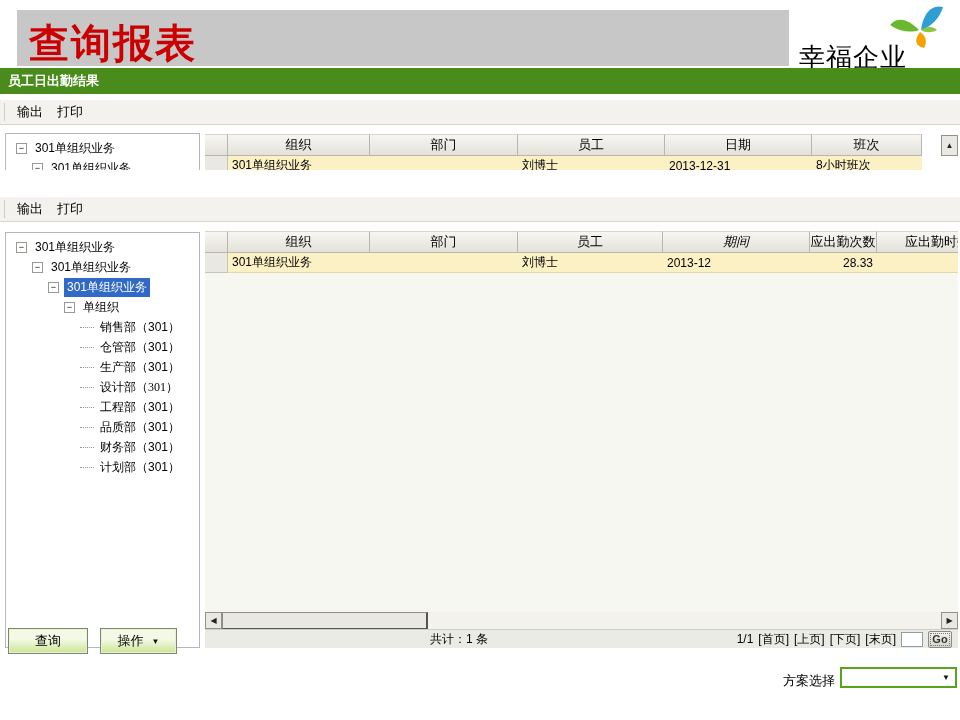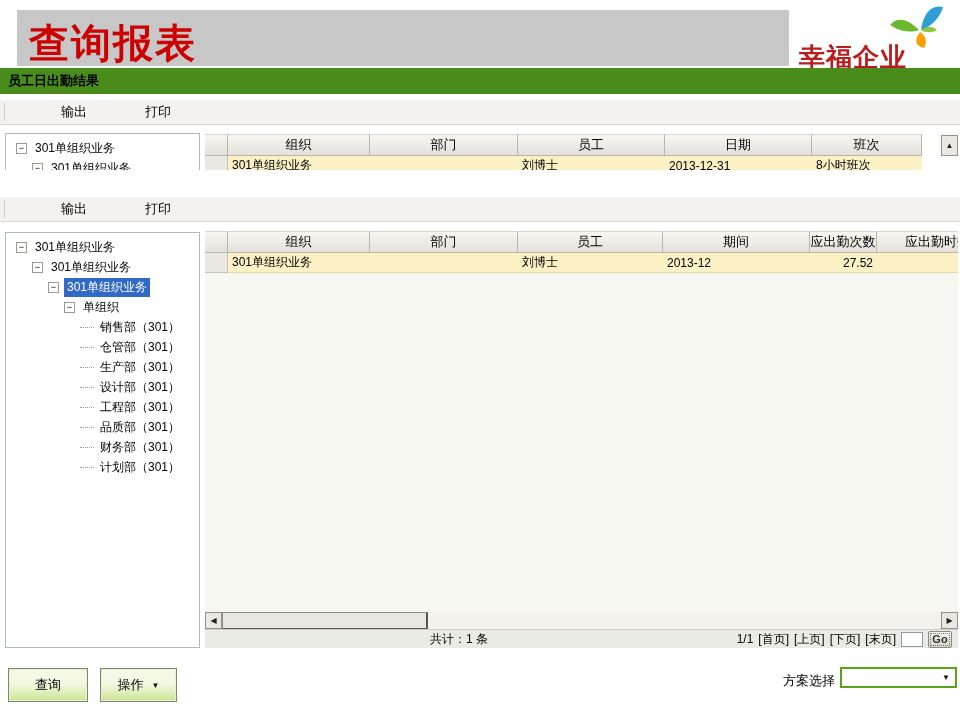"幸福企业" #brand-text { color: #b91c1c -> #000000; font-weight: bold -> normal }
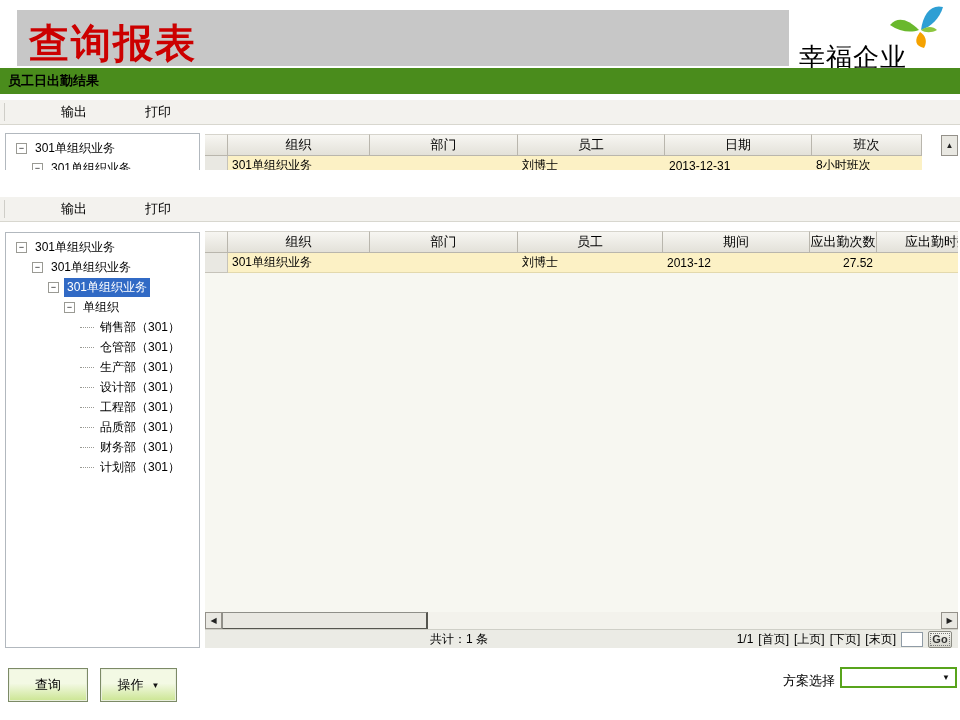"员工日出勤结果" .section-bar { color: #000000 -> #ffffff }
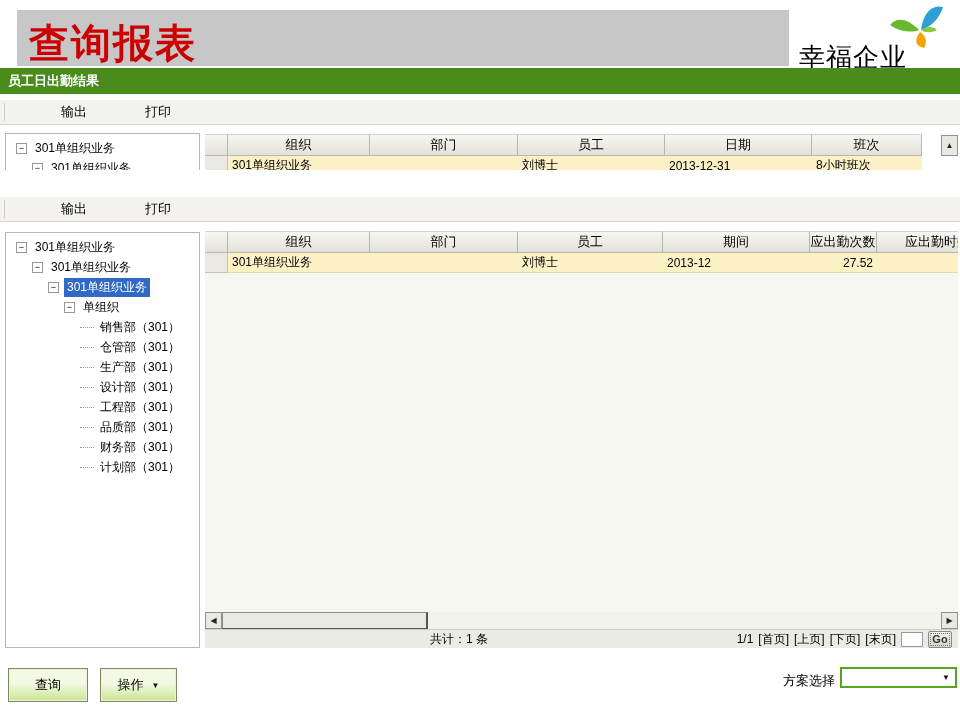"输出" .toolbar { gap: 44px -> none }
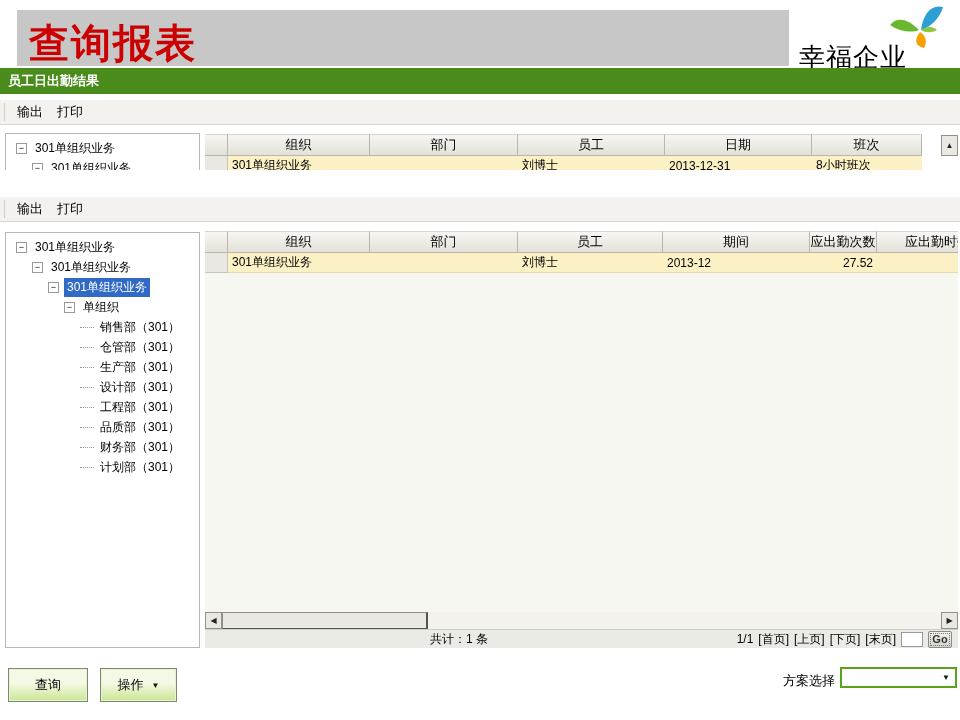"期间" div.th { font-style: none -> italic }
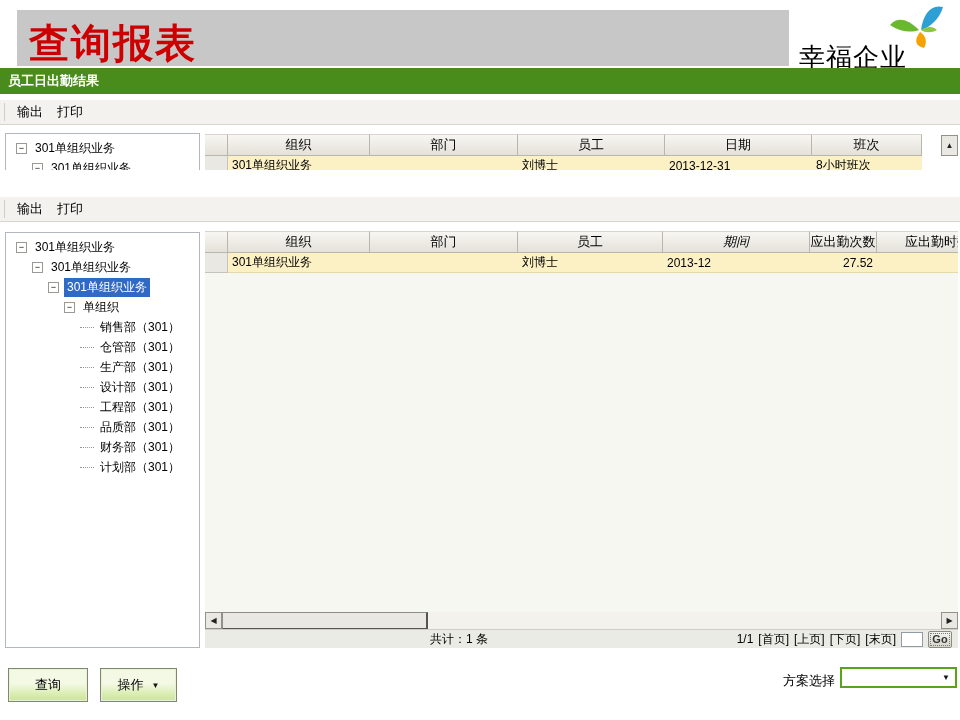"27.52" div.td { text: 27.52 -> 28.33 }
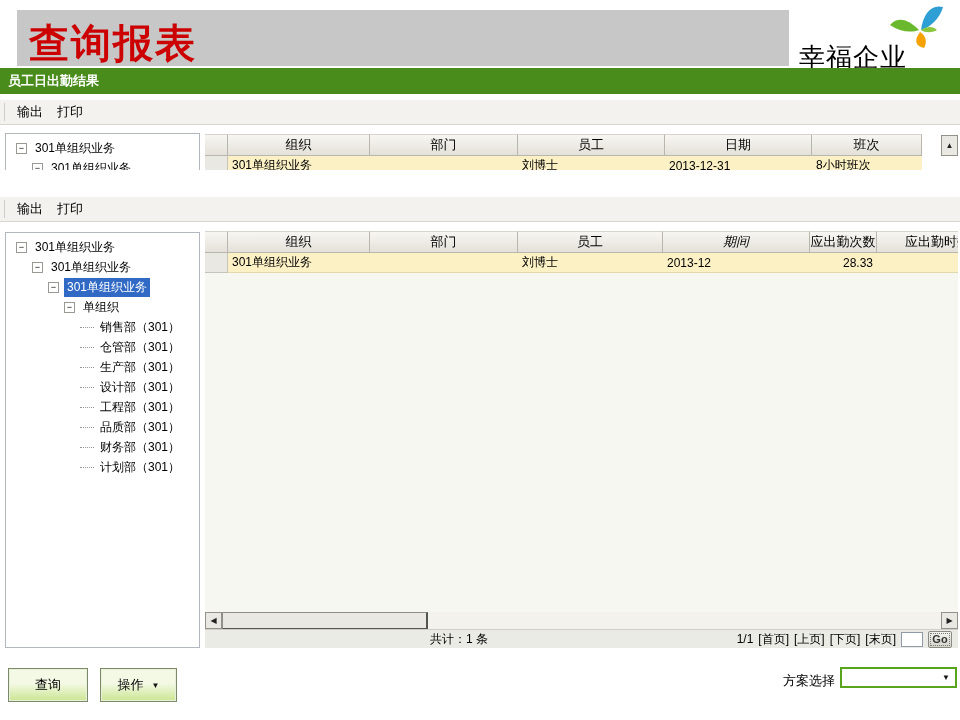"设计部（301）" div.tree-row { font-family: none -> Liberation Serif, serif }
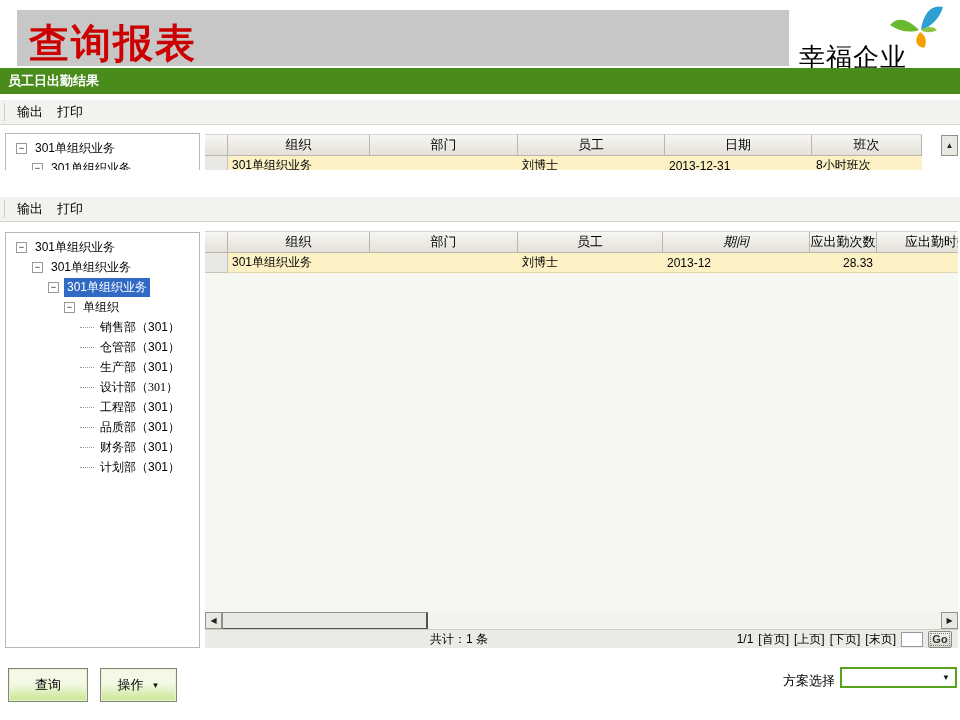"查询" .green-btn { height: 34px -> 26px; top: 668px -> 628px }
